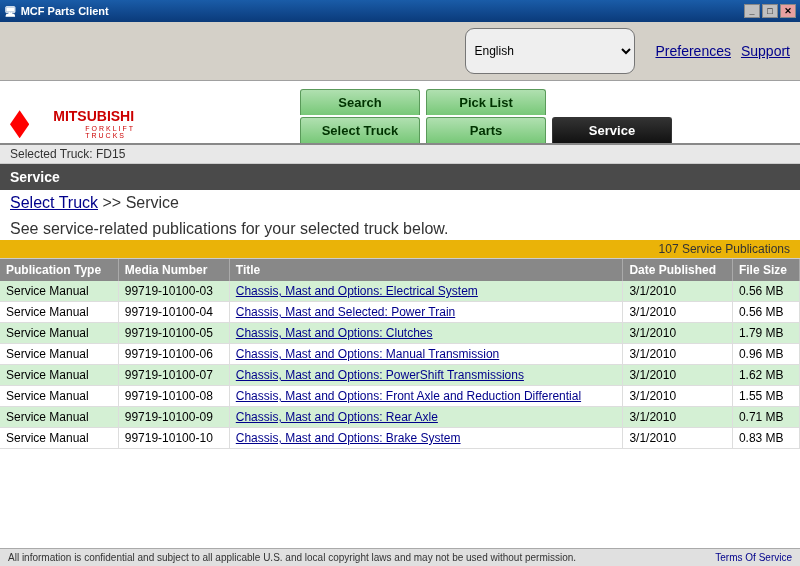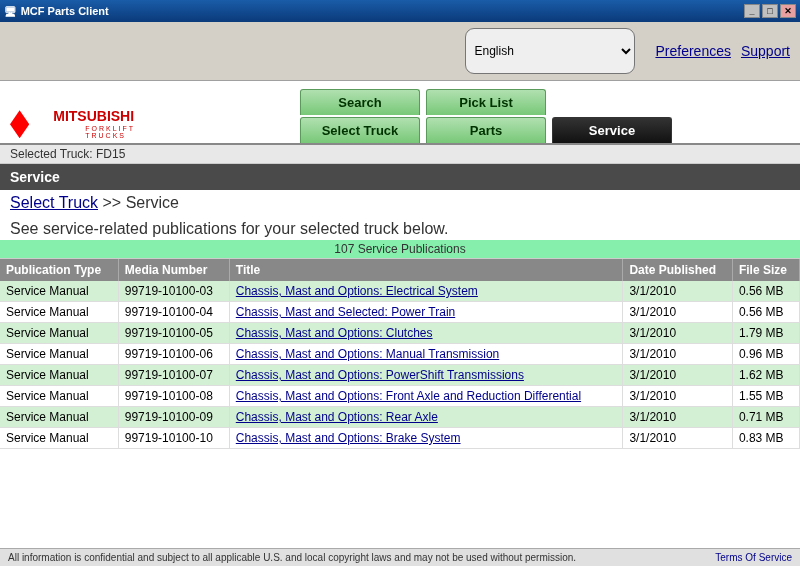"107 Service Publications" #pub-count { background: #86efac -> #eab308; padding: 2px 24px -> 2px 10px; text-align: center -> right }
